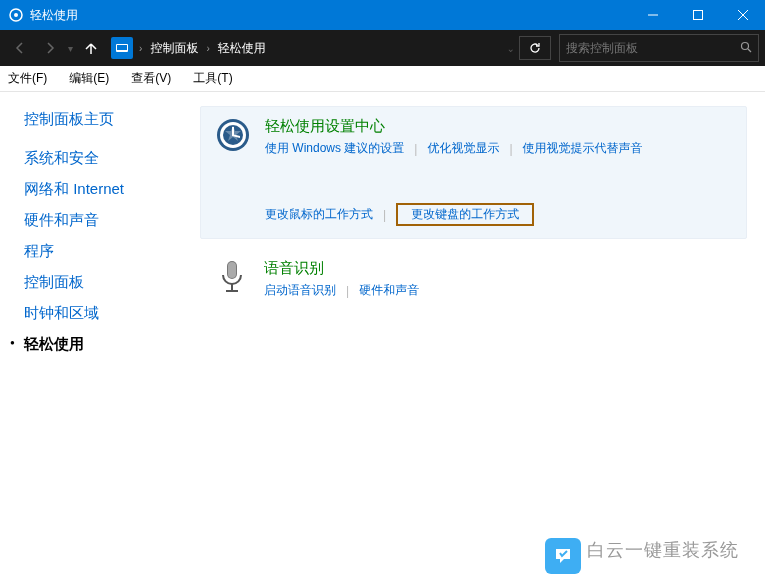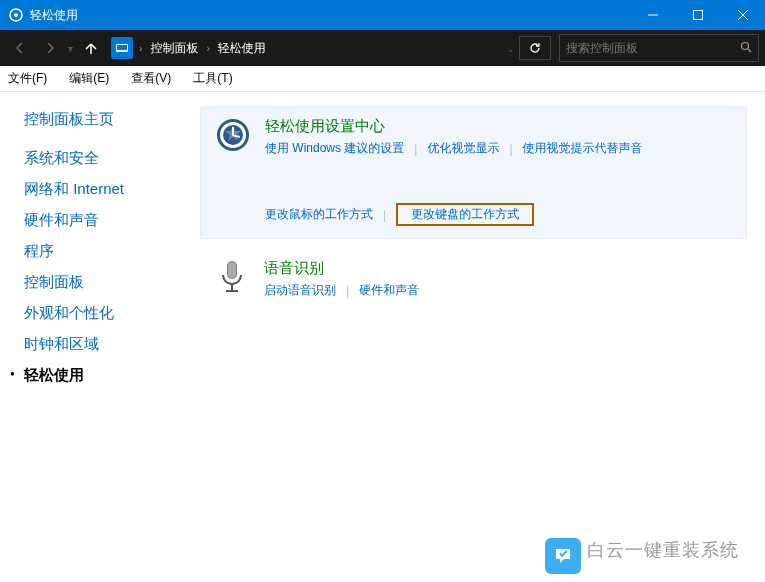"外观和个性化" div.cat { html: <div>外观和个性化</div> -> none }
